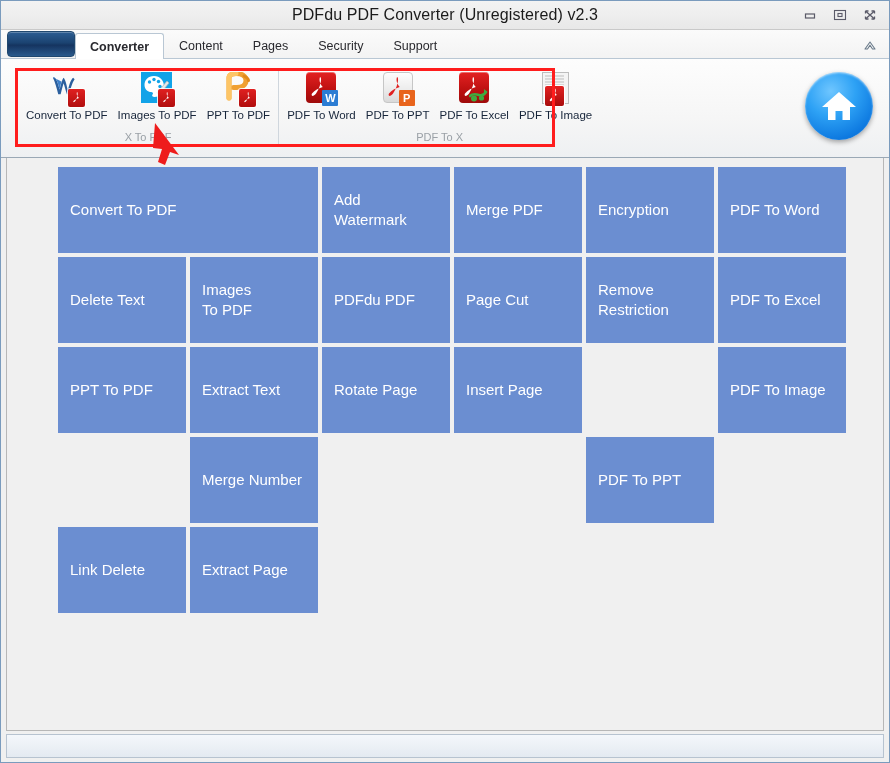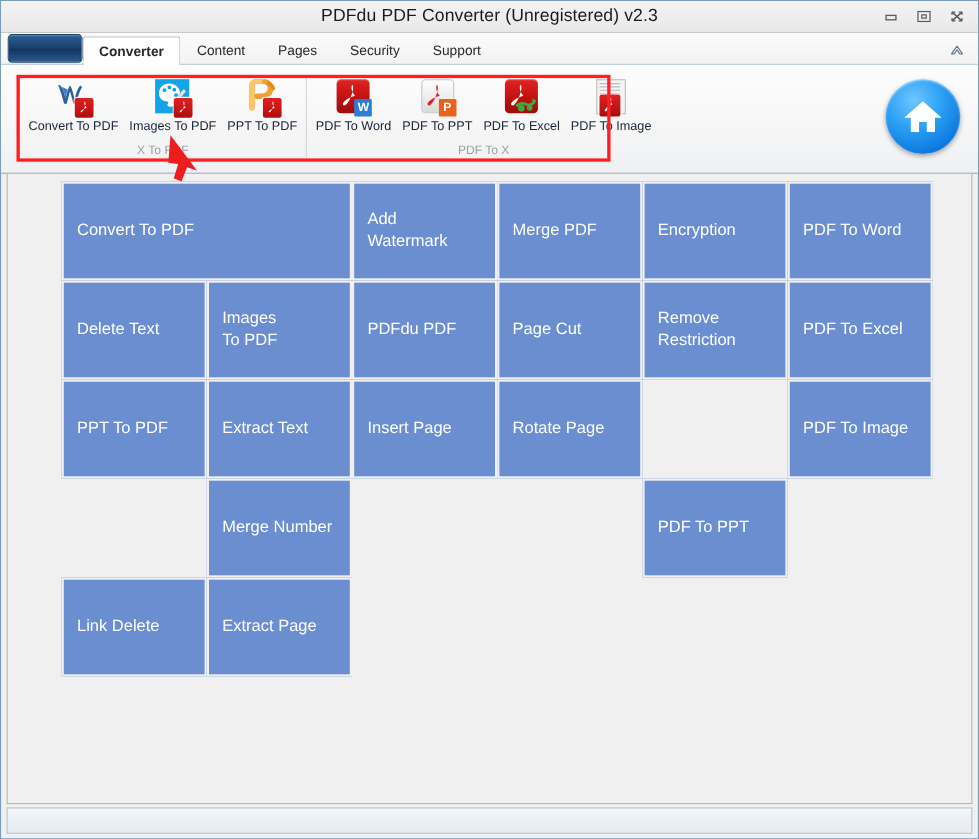"Insert Page" div.tile { order: before "Rotate Page" -> after "Rotate Page" }
